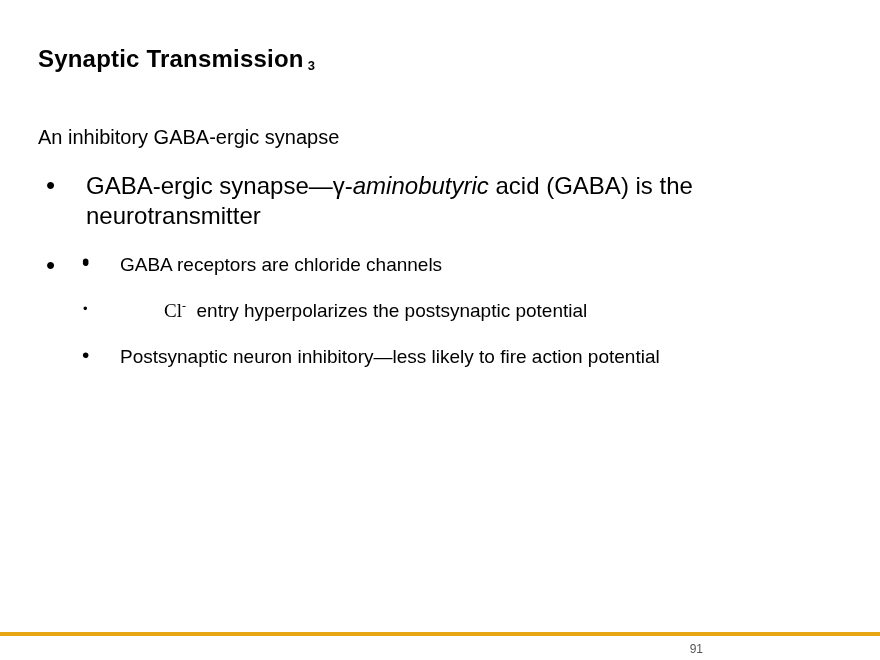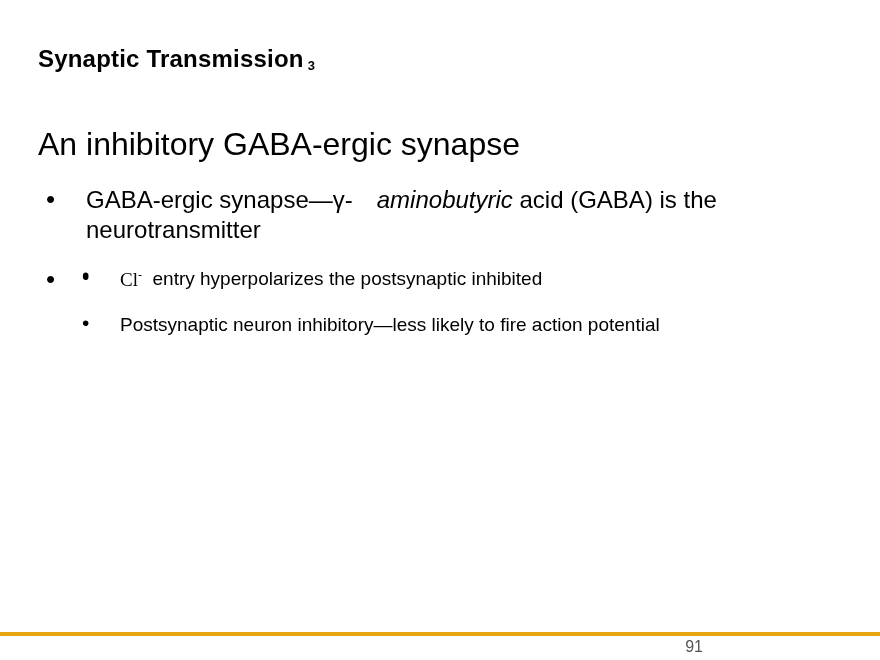"An inhibitory GABA-ergic synapse" .lead { font-size: 32px -> 20px }
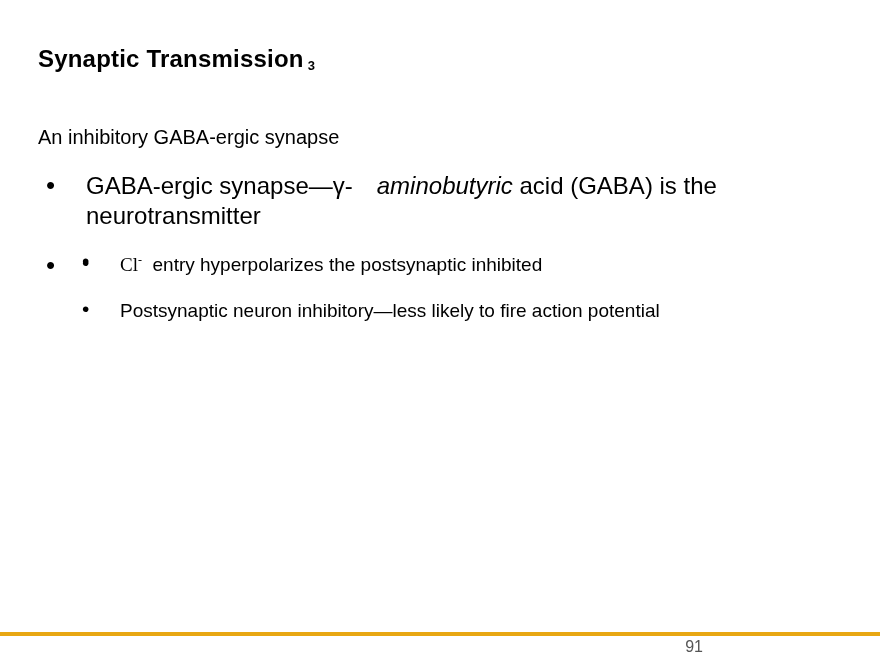"aminobutyric" .l1 i { margin-left: 24px -> none }
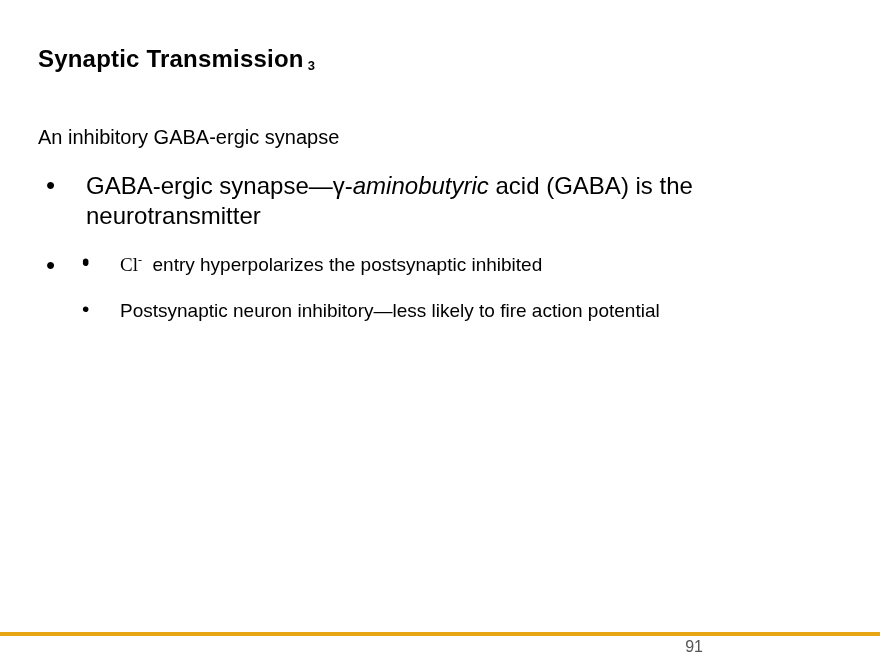"GABA receptors are chloride channels" span { html: none -> <span>GABA receptors are chloride channels</span> }
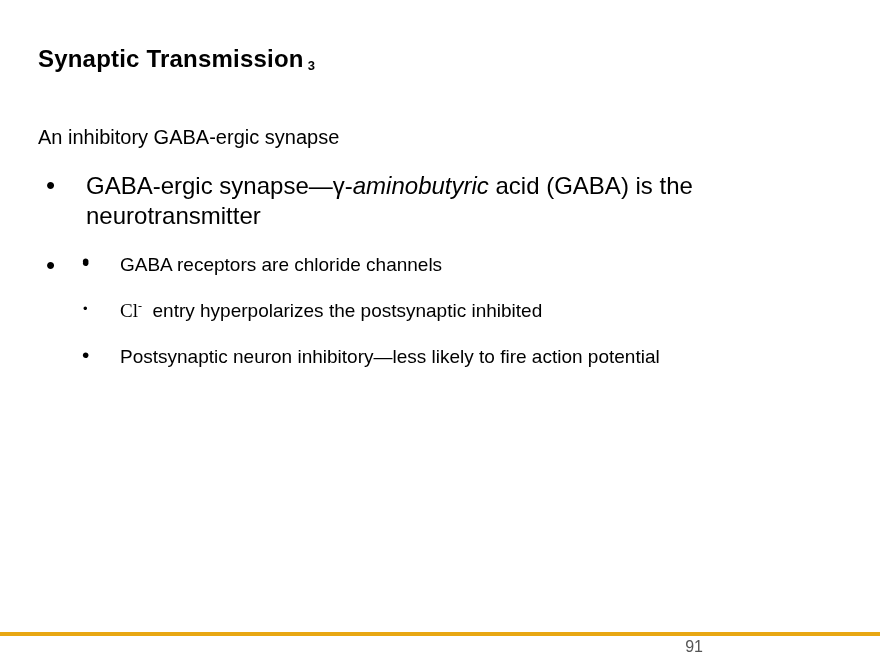"Cl-" .cl { margin-left: none -> 44px }
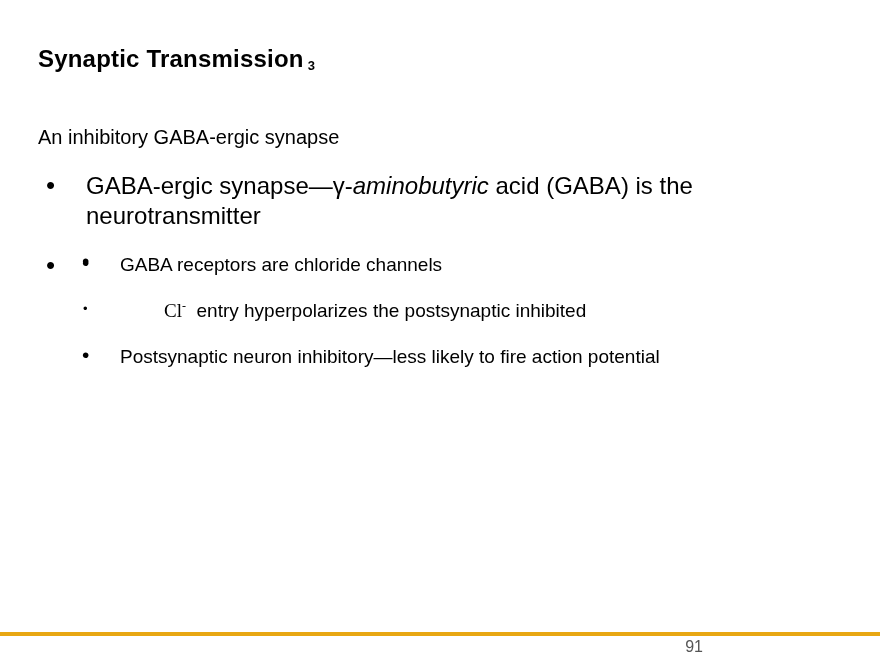"entry hyperpolarizes the postsynaptic" span { text: inhibited -> potential }
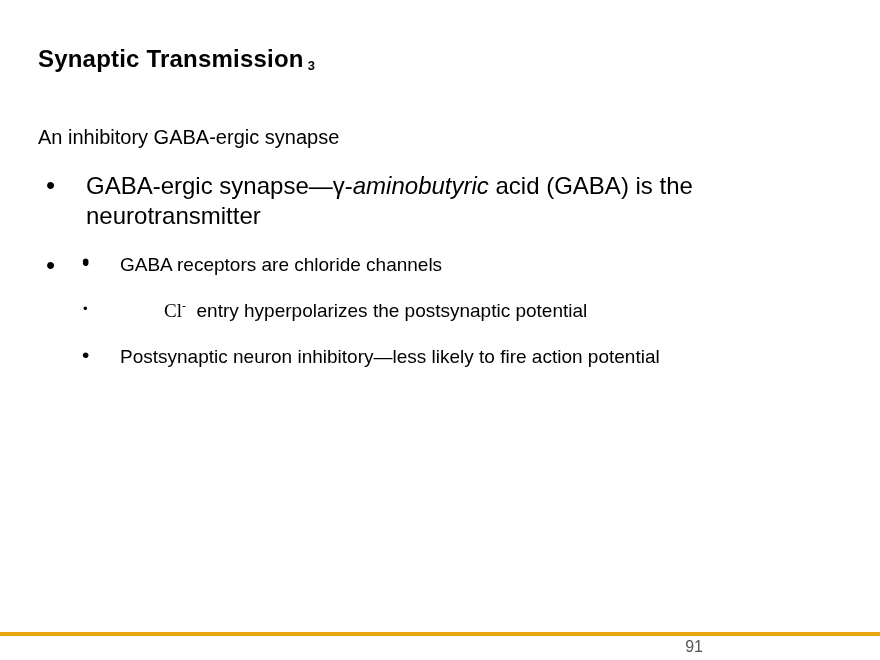"91" .page-number { font-size: 16px -> 12px }
